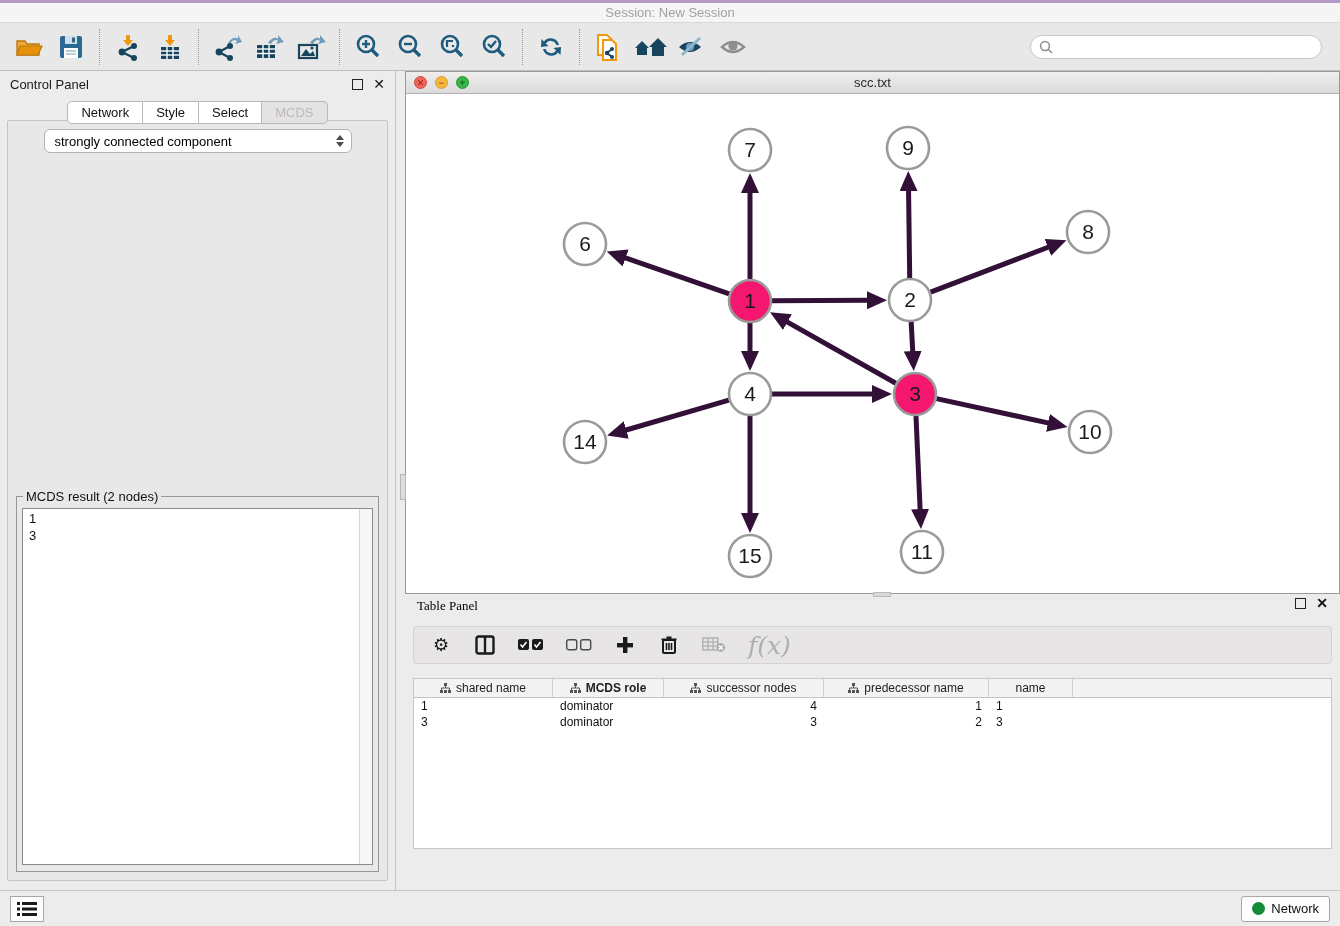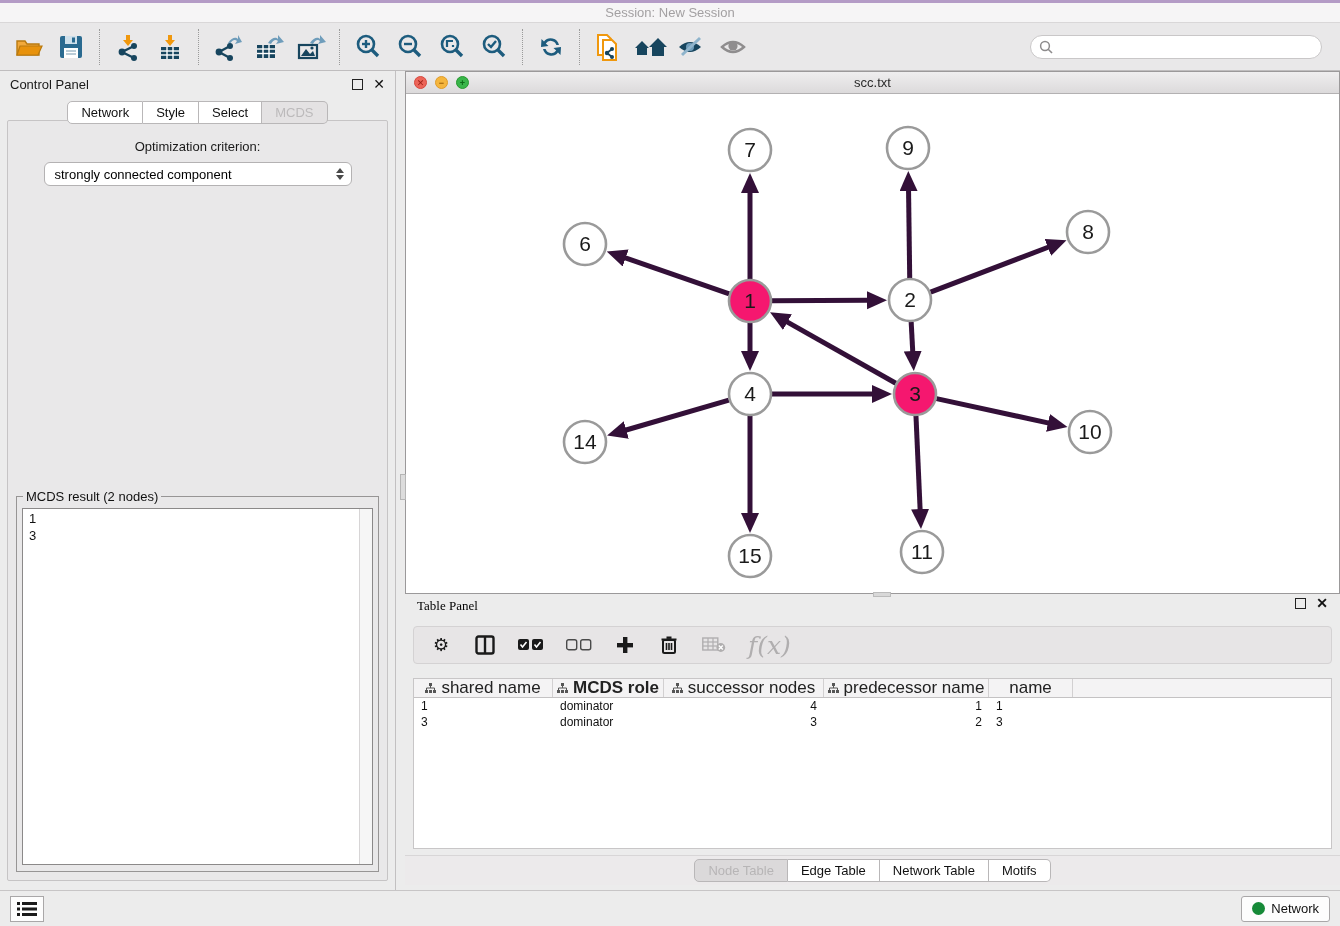"Optimization criterion:" div.opt-label { html: <div>Optimization criterion:</div> -> none }
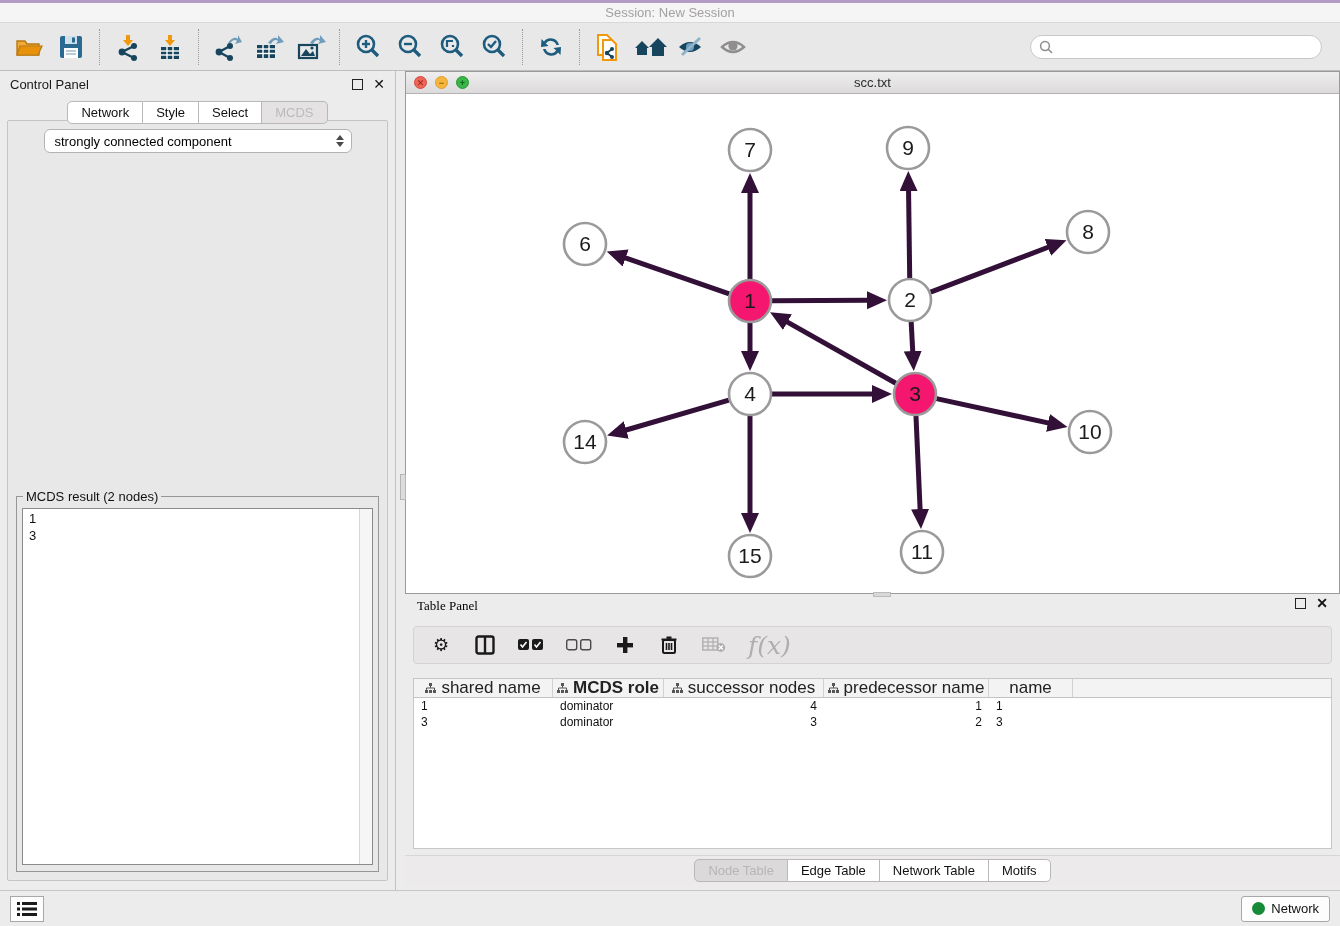"shared name" .th { font-size: 17px -> 12px }
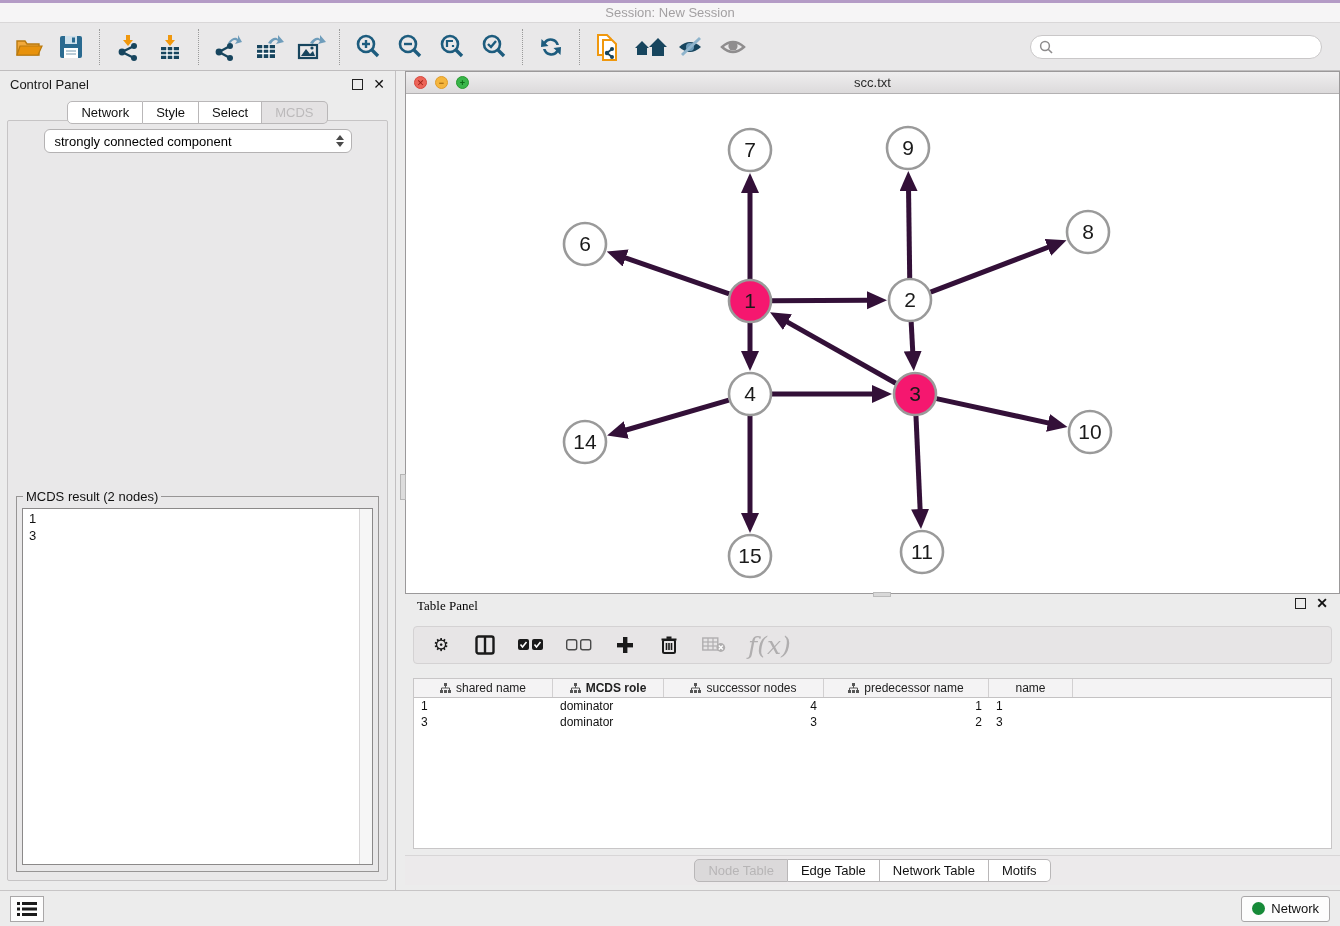"Node Table" div.tp-tabs { html: <div> <span>Node Table</span> <span>Edge Table</span> <span>Network Table</span> <span>Motifs</span> </div> -> none }
